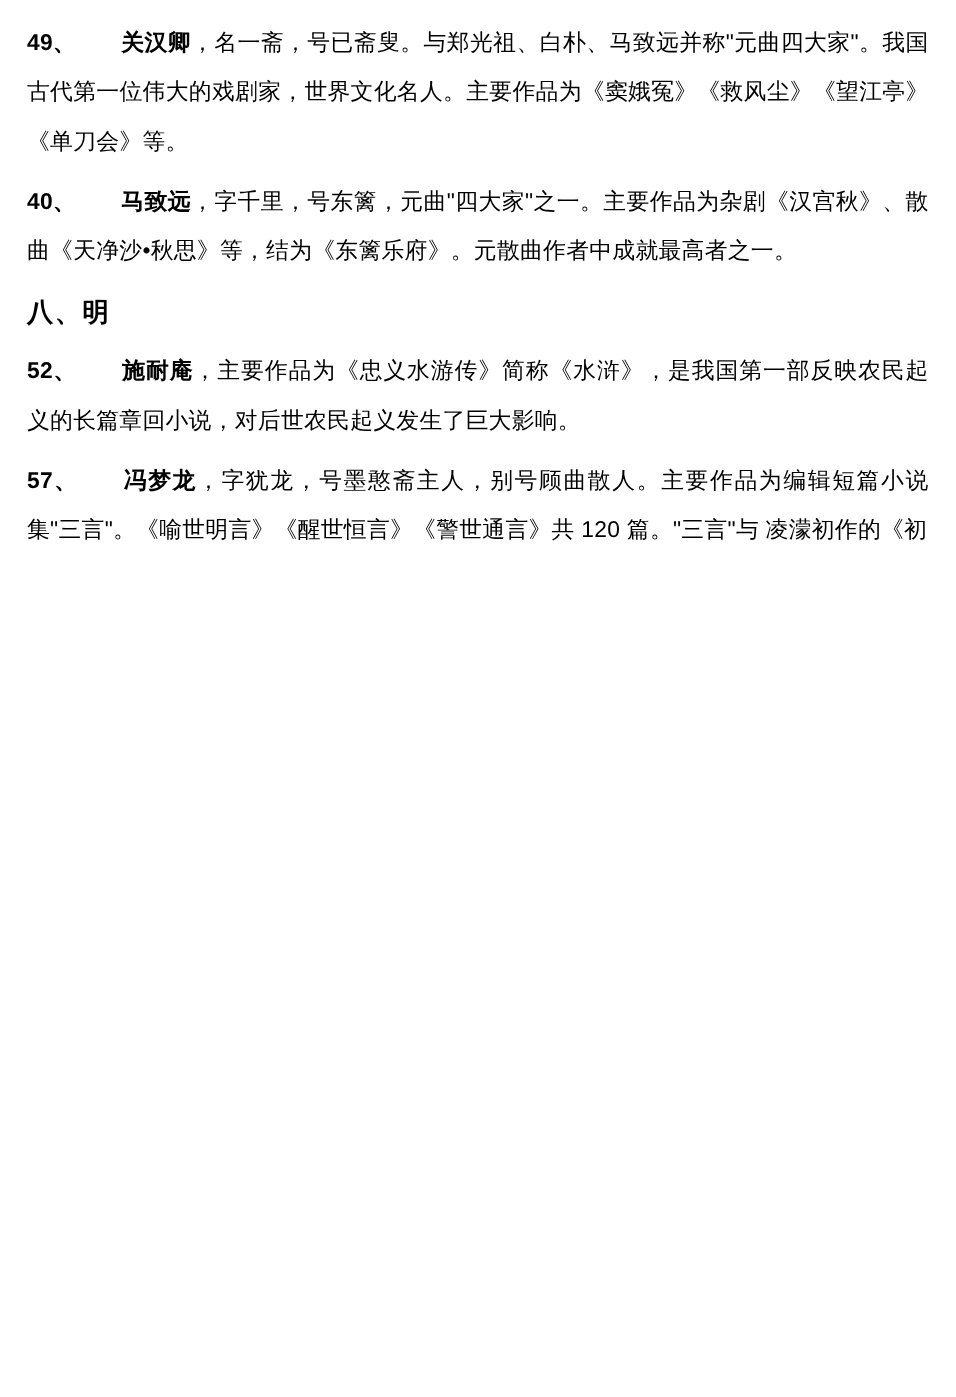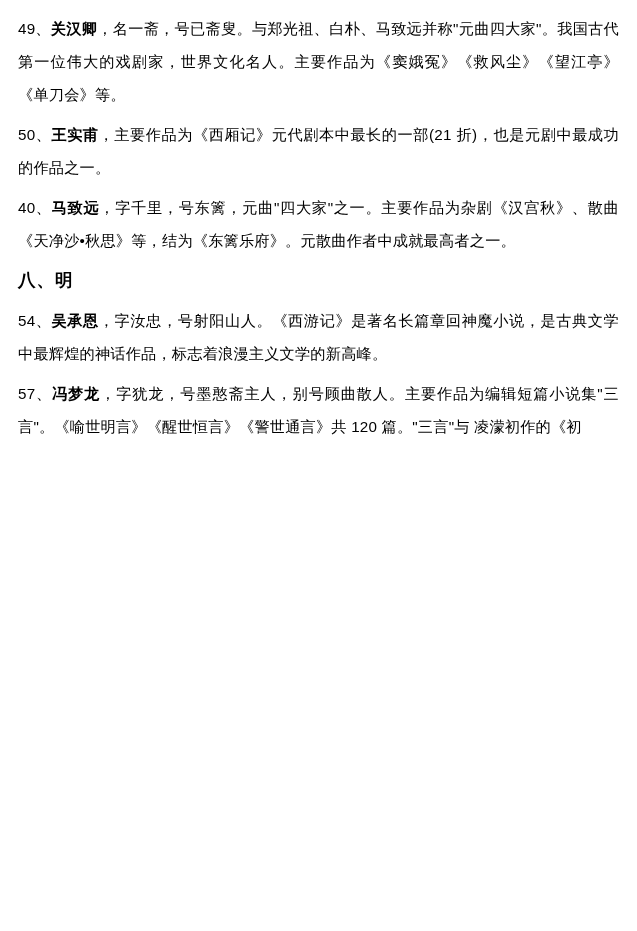"49、" .entry .num { font-weight: normal -> bold }
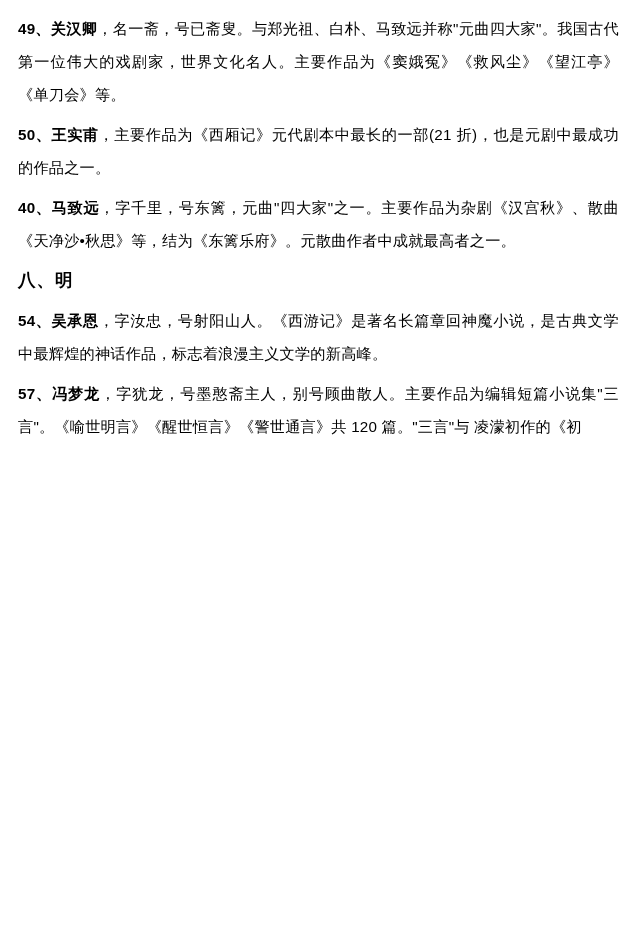"关汉卿" .entry .name { margin-left: none -> 30px }
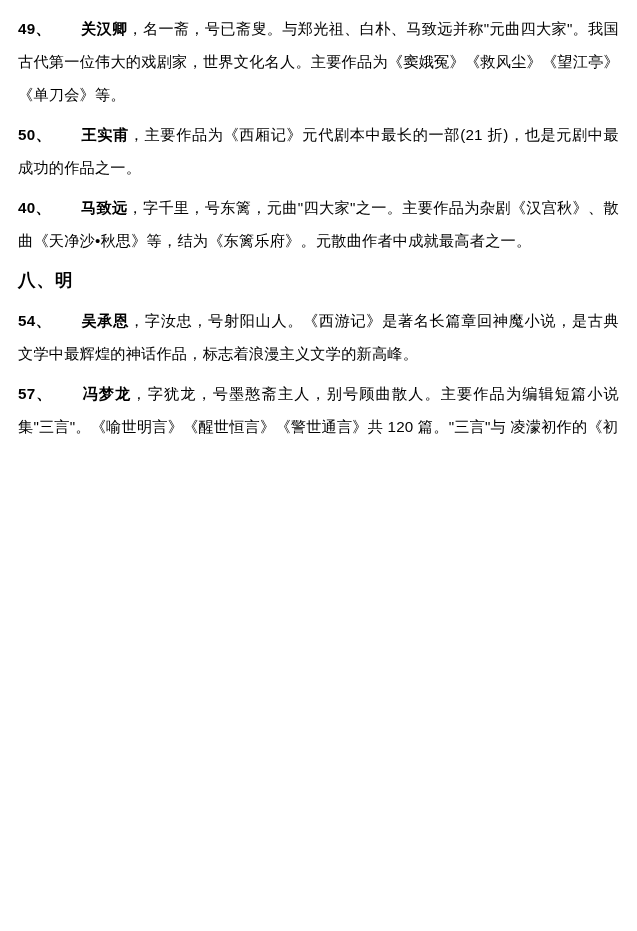"50、 王实甫，主要作品为《西厢记》元代剧本中最长的一部(21" p.entry { html: <p> <span>50、</span><span>王实甫</span><span>，主要作品为《西厢记》元代剧本中最长的一部(21 折)，也是元剧中最成功的作品之一。</span> </p> -> none }
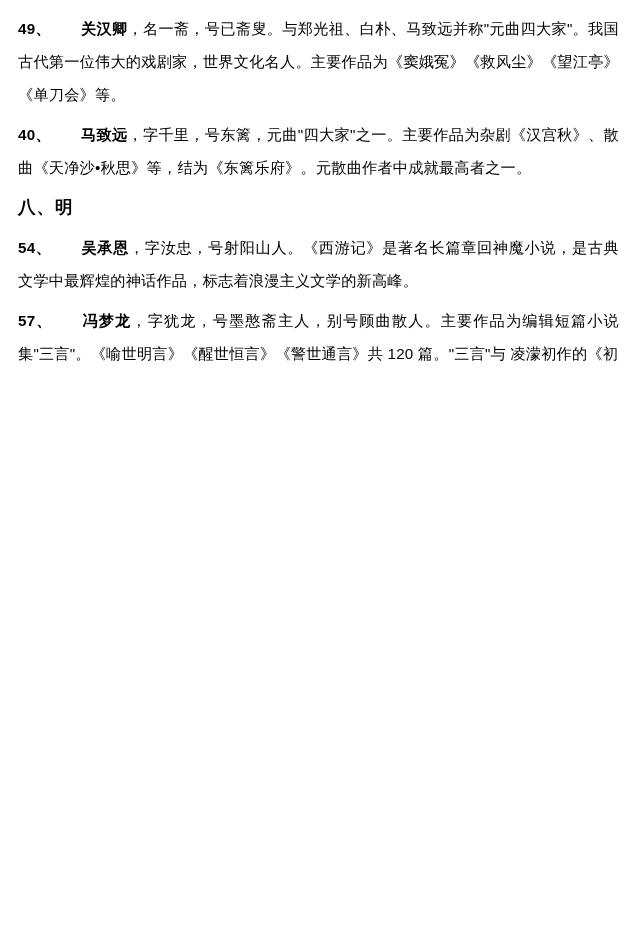"八、明" .section-heading { font-family: Liberation Mono, monospace -> none }
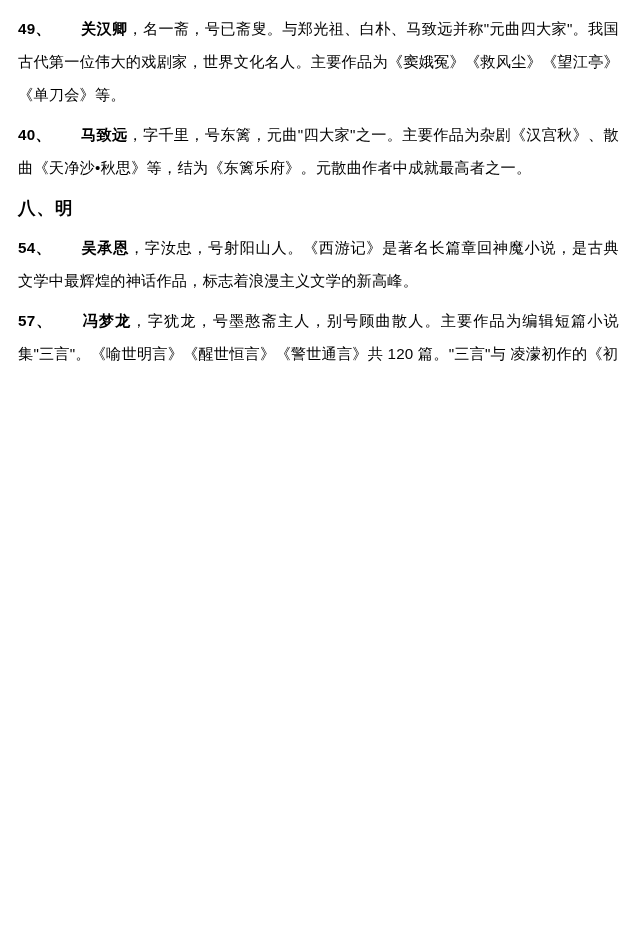"52、" p.entry { html: none -> <p> <span>52、</span><span>施耐庵</span><span>，主要作品为《忠义水游传》简称《水浒》，是我国第一部反映农民起义的长篇章回小说，对后世农民起义发生了巨大影响。</span> </p> }
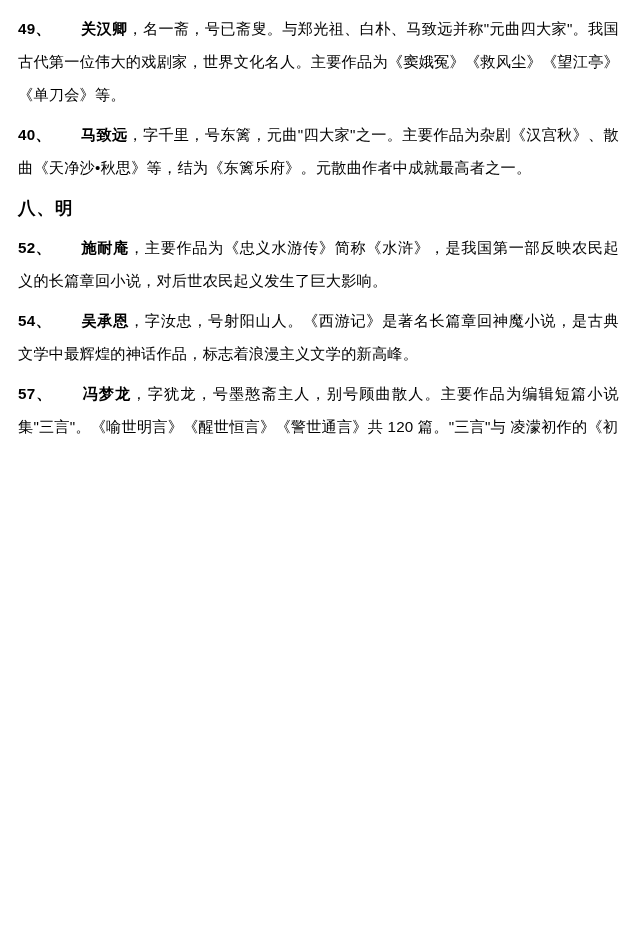"54、" p.entry { html: <p> <span>54、</span><span>吴承恩</span><span>，字汝忠，号射阳山人。《西游记》是著名长篇章回神魔小说，是古典文学中最辉煌的神话作品，标志着浪漫主义文学的新高峰。</span> </p> -> none }
